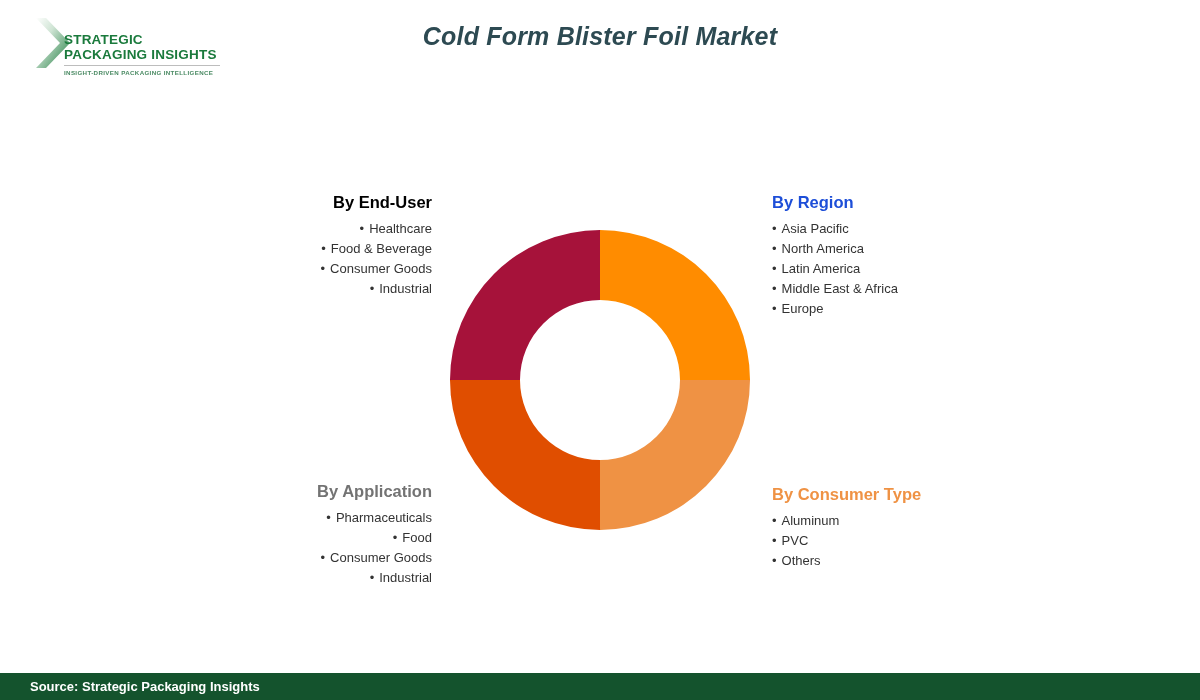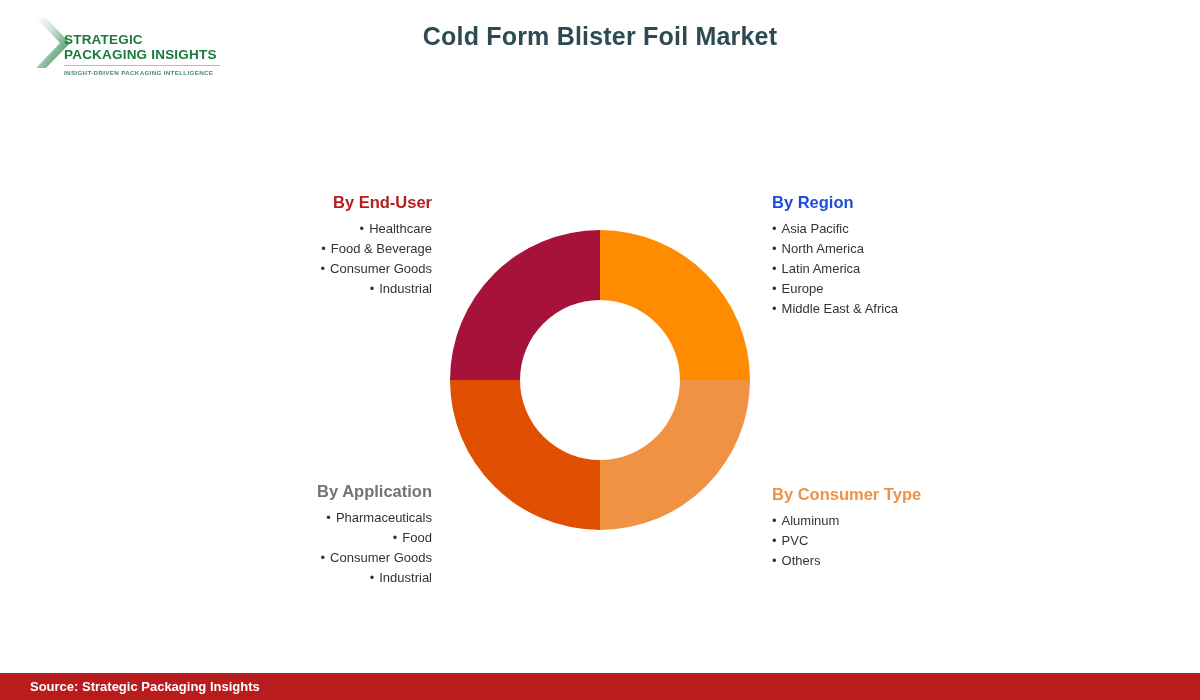"Cold Form Blister Foil Market" .page-title { font-style: none -> italic }
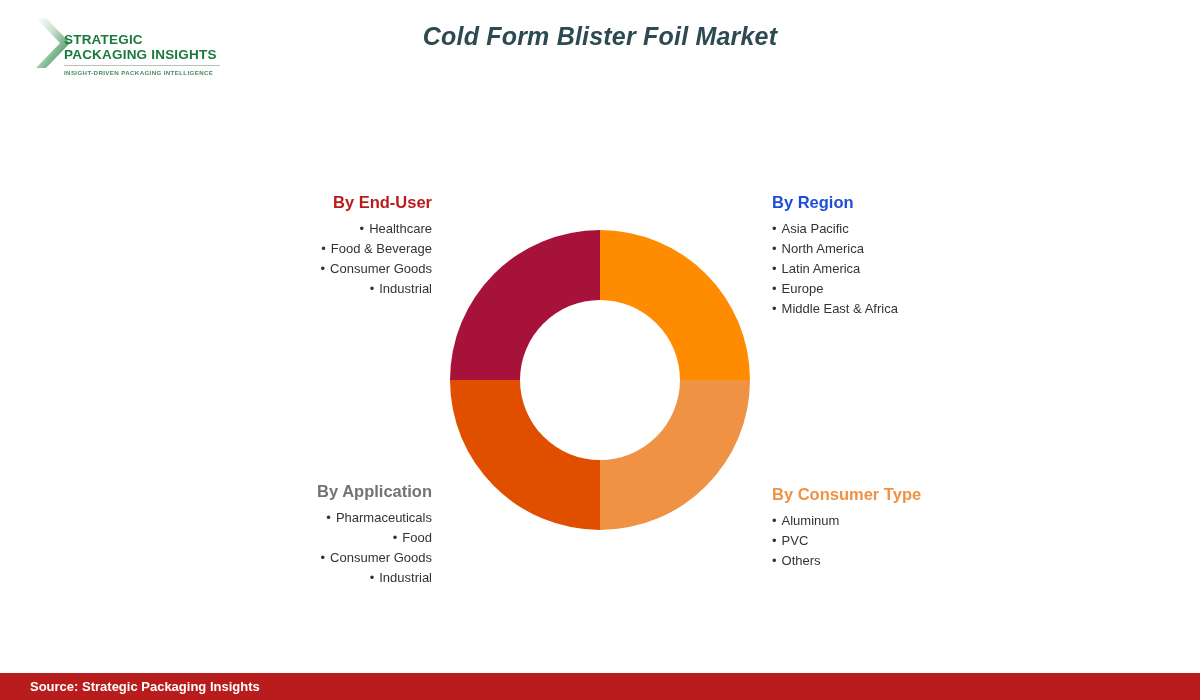"By End-User" div.seg-title { color: #b91c1c -> #000000 }
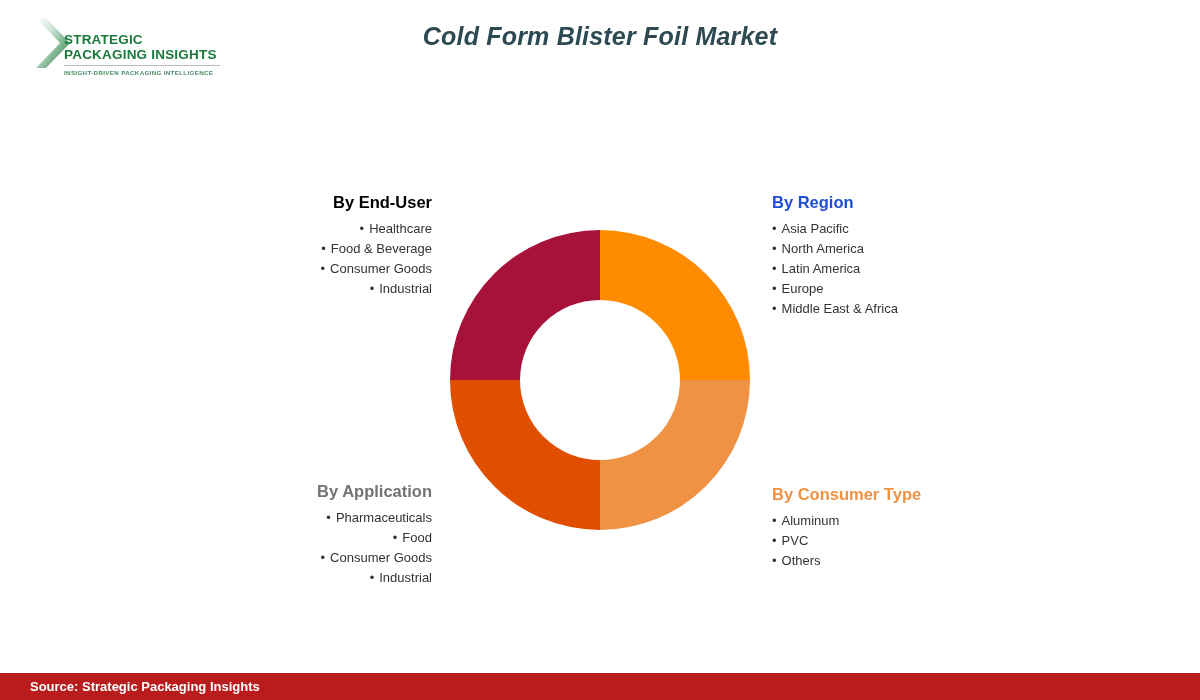"• Europe" li { order: before "• Middle East & Africa" -> after "• Middle East & Africa" }
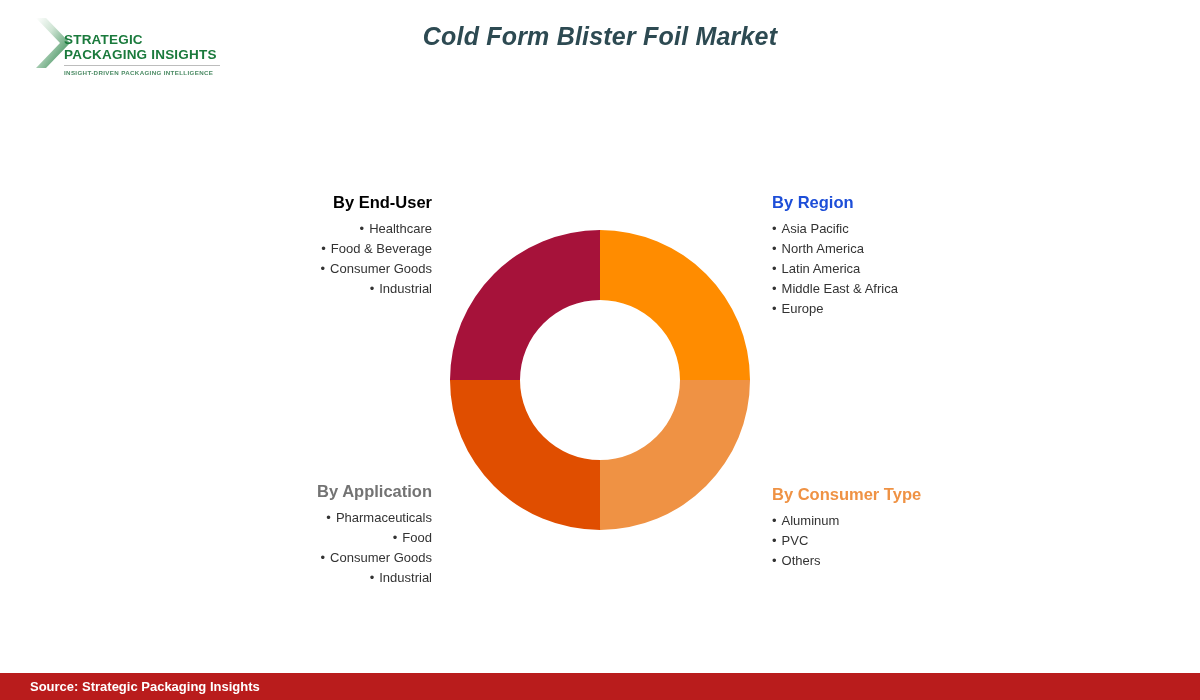"Source: Strategic Packaging Insights" .footer { background: #b91c1c -> #14532d }
